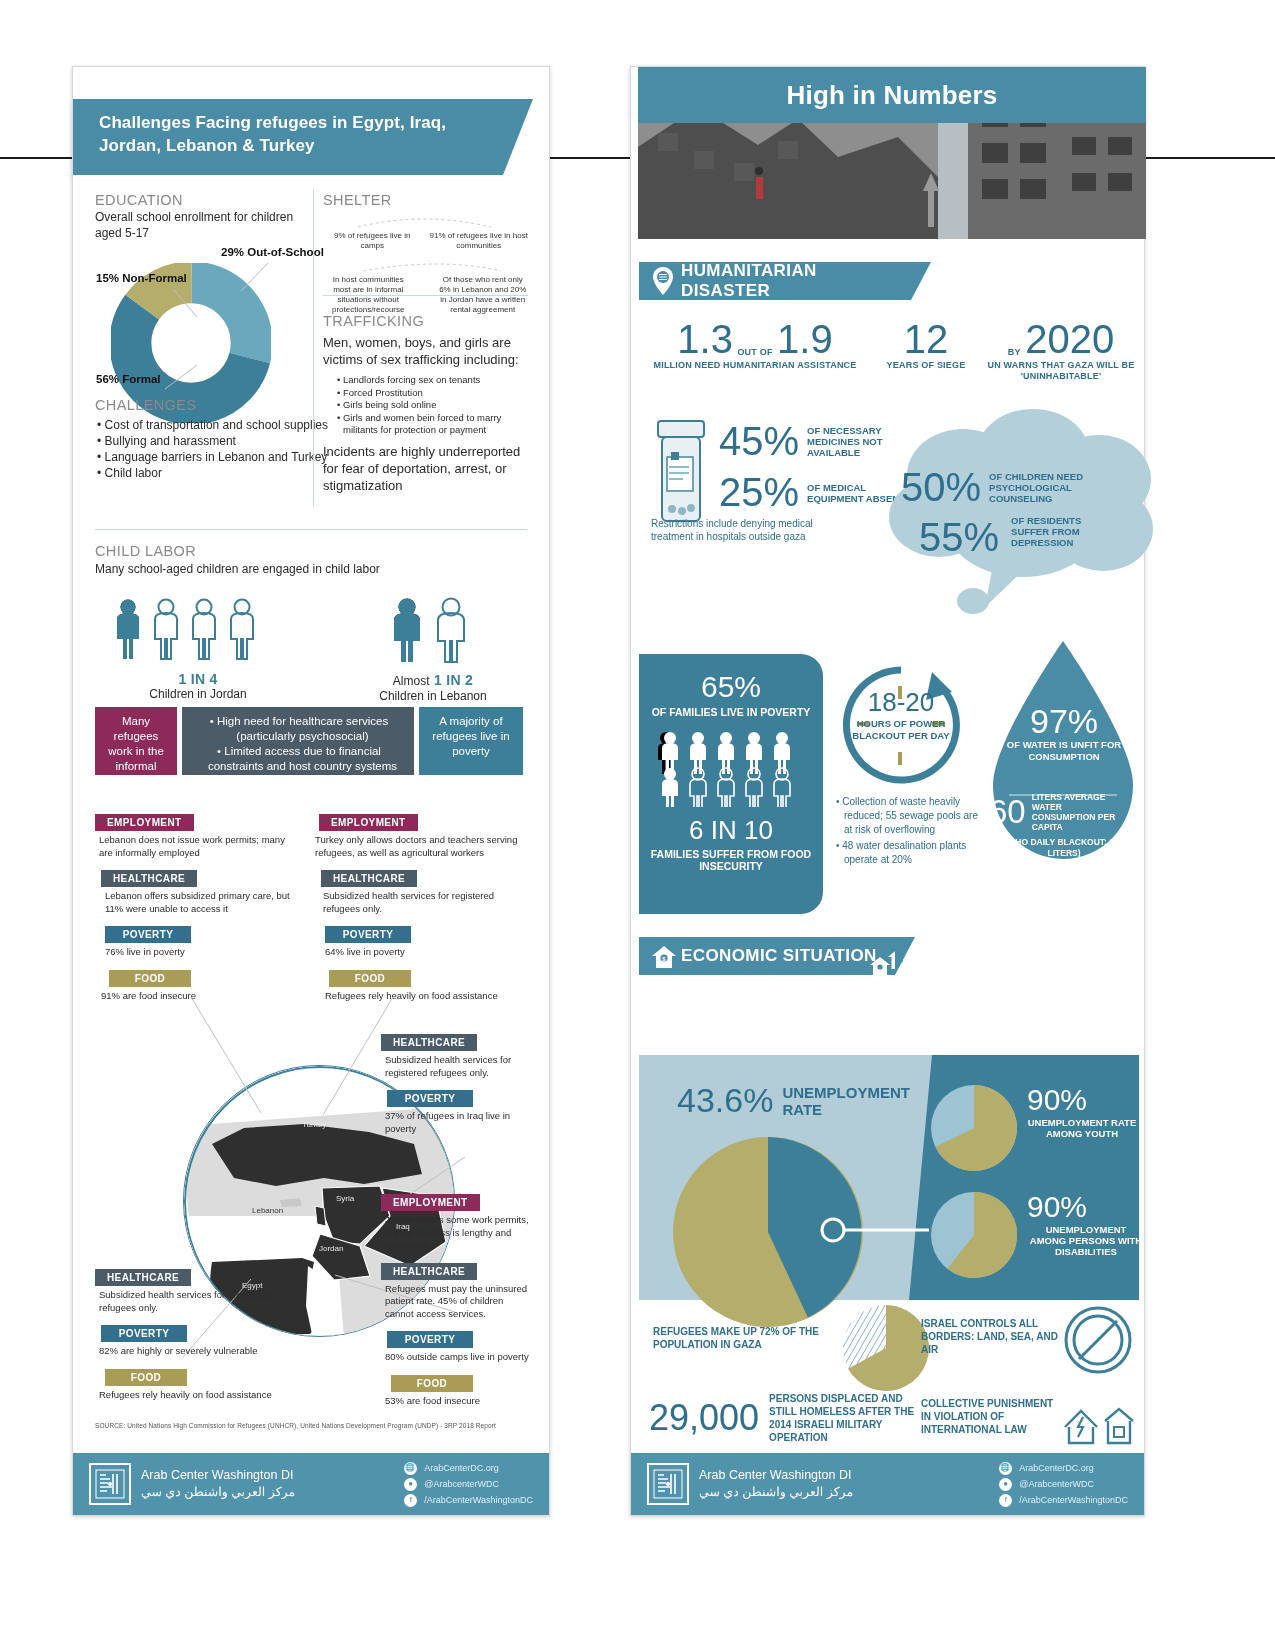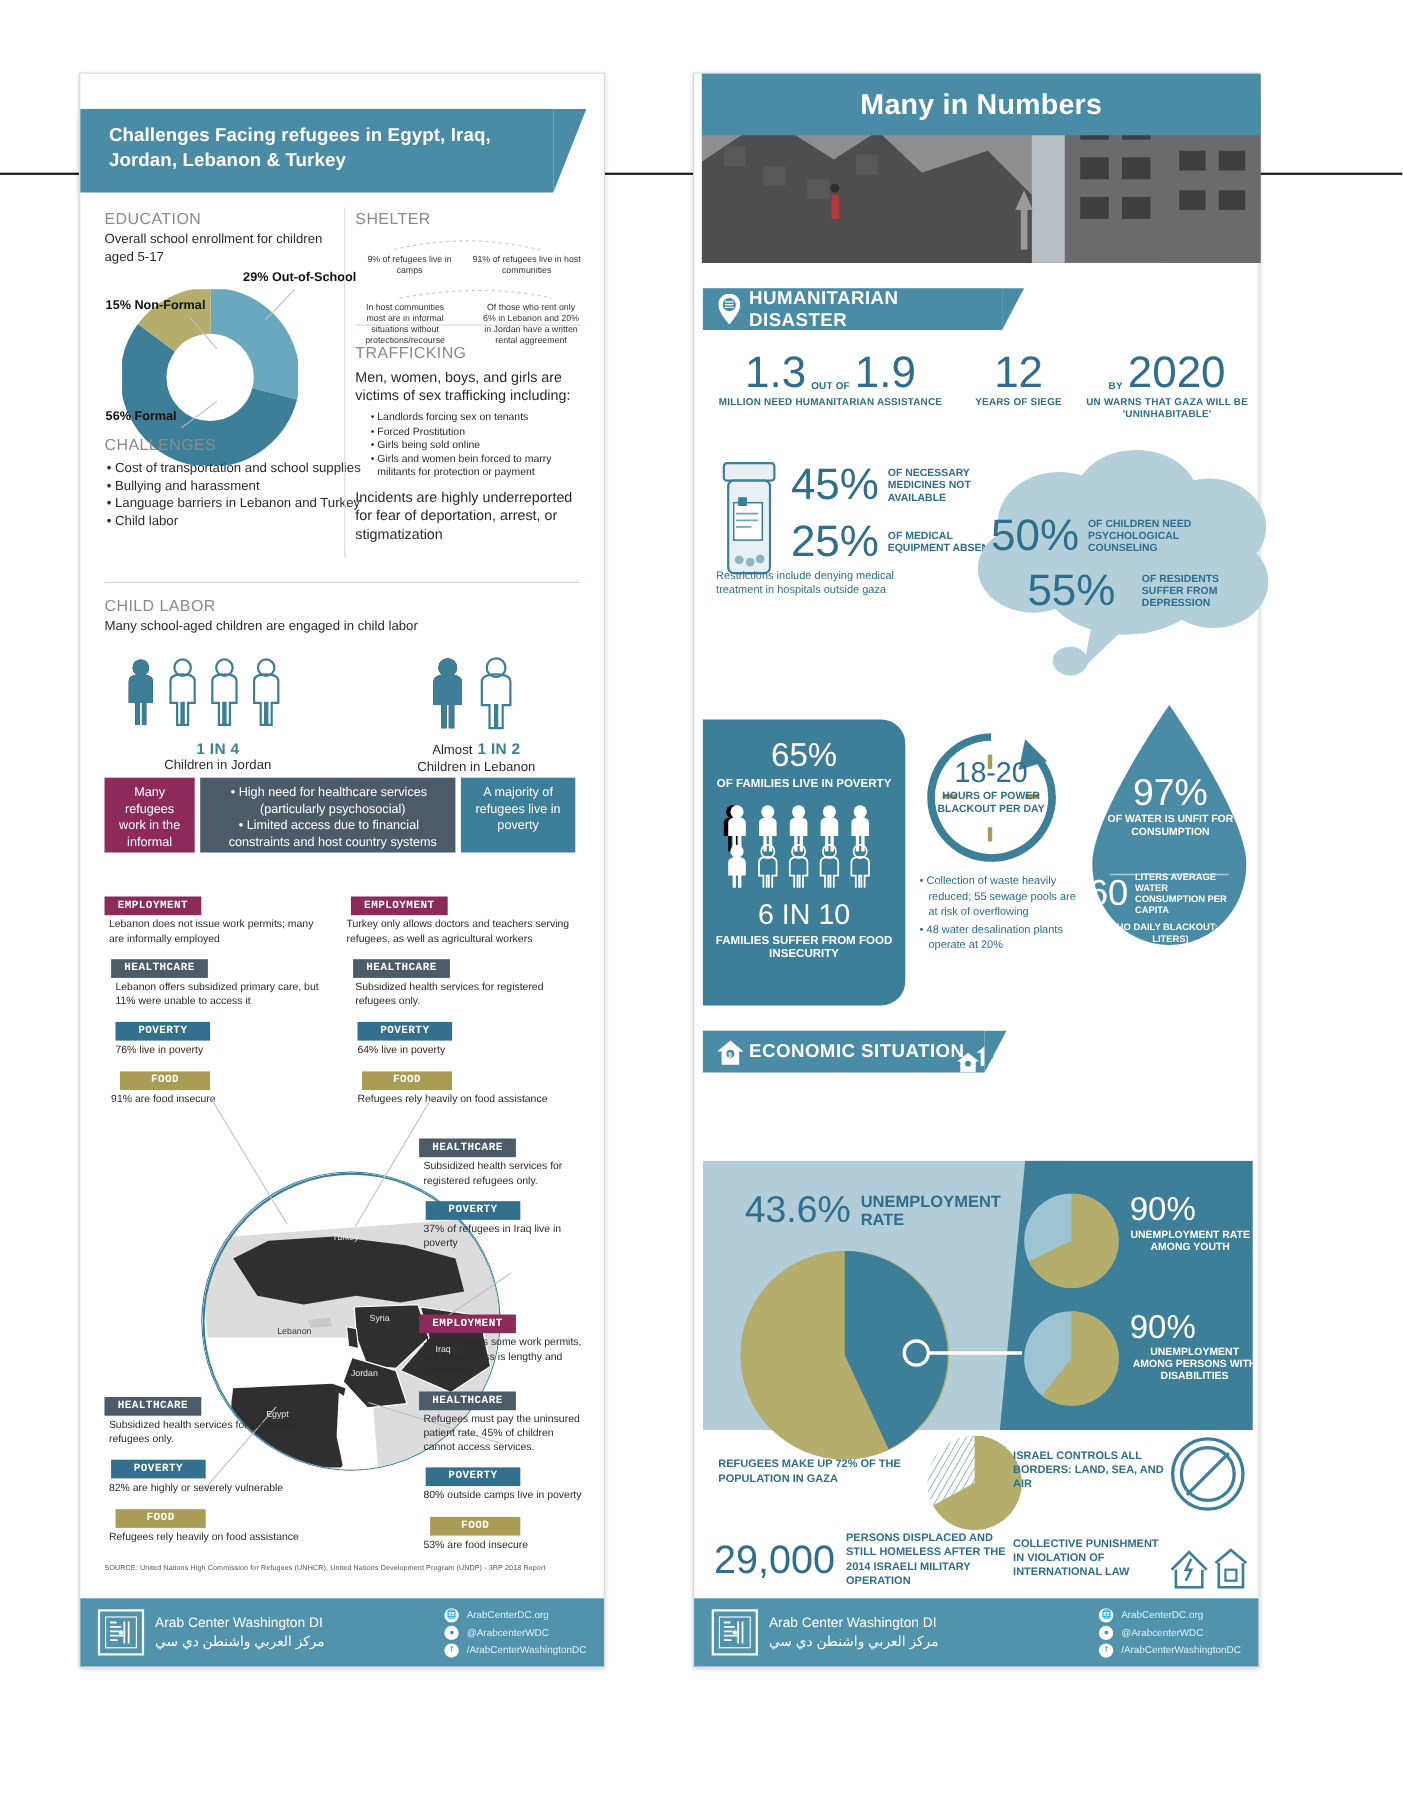"Many in Numbers" span { text: Many -> High }
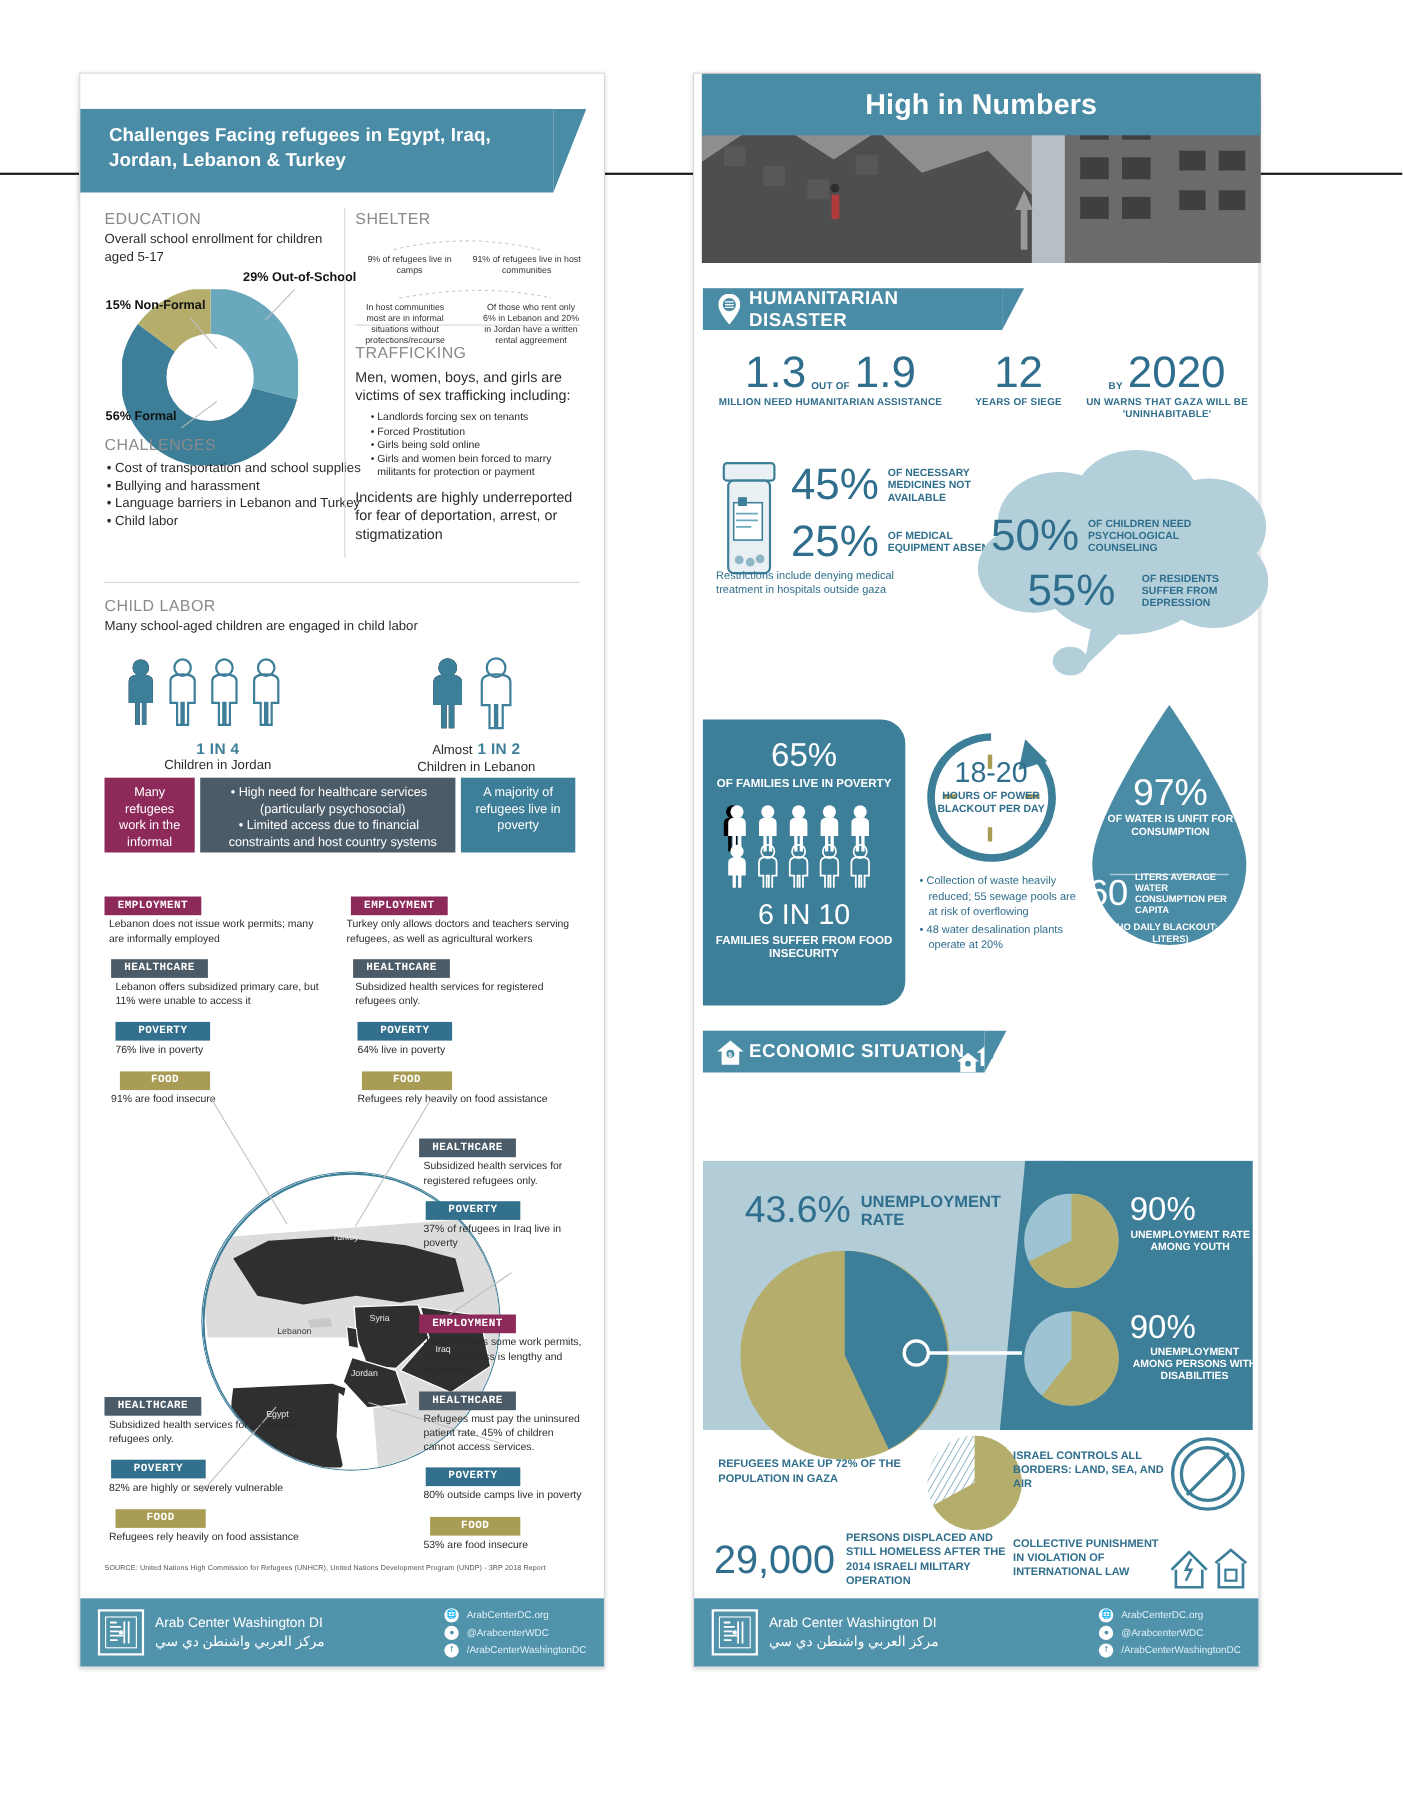"55%" div { align-items: center -> flex-start; gap: 24px -> 12px; left: 303px -> 288px }
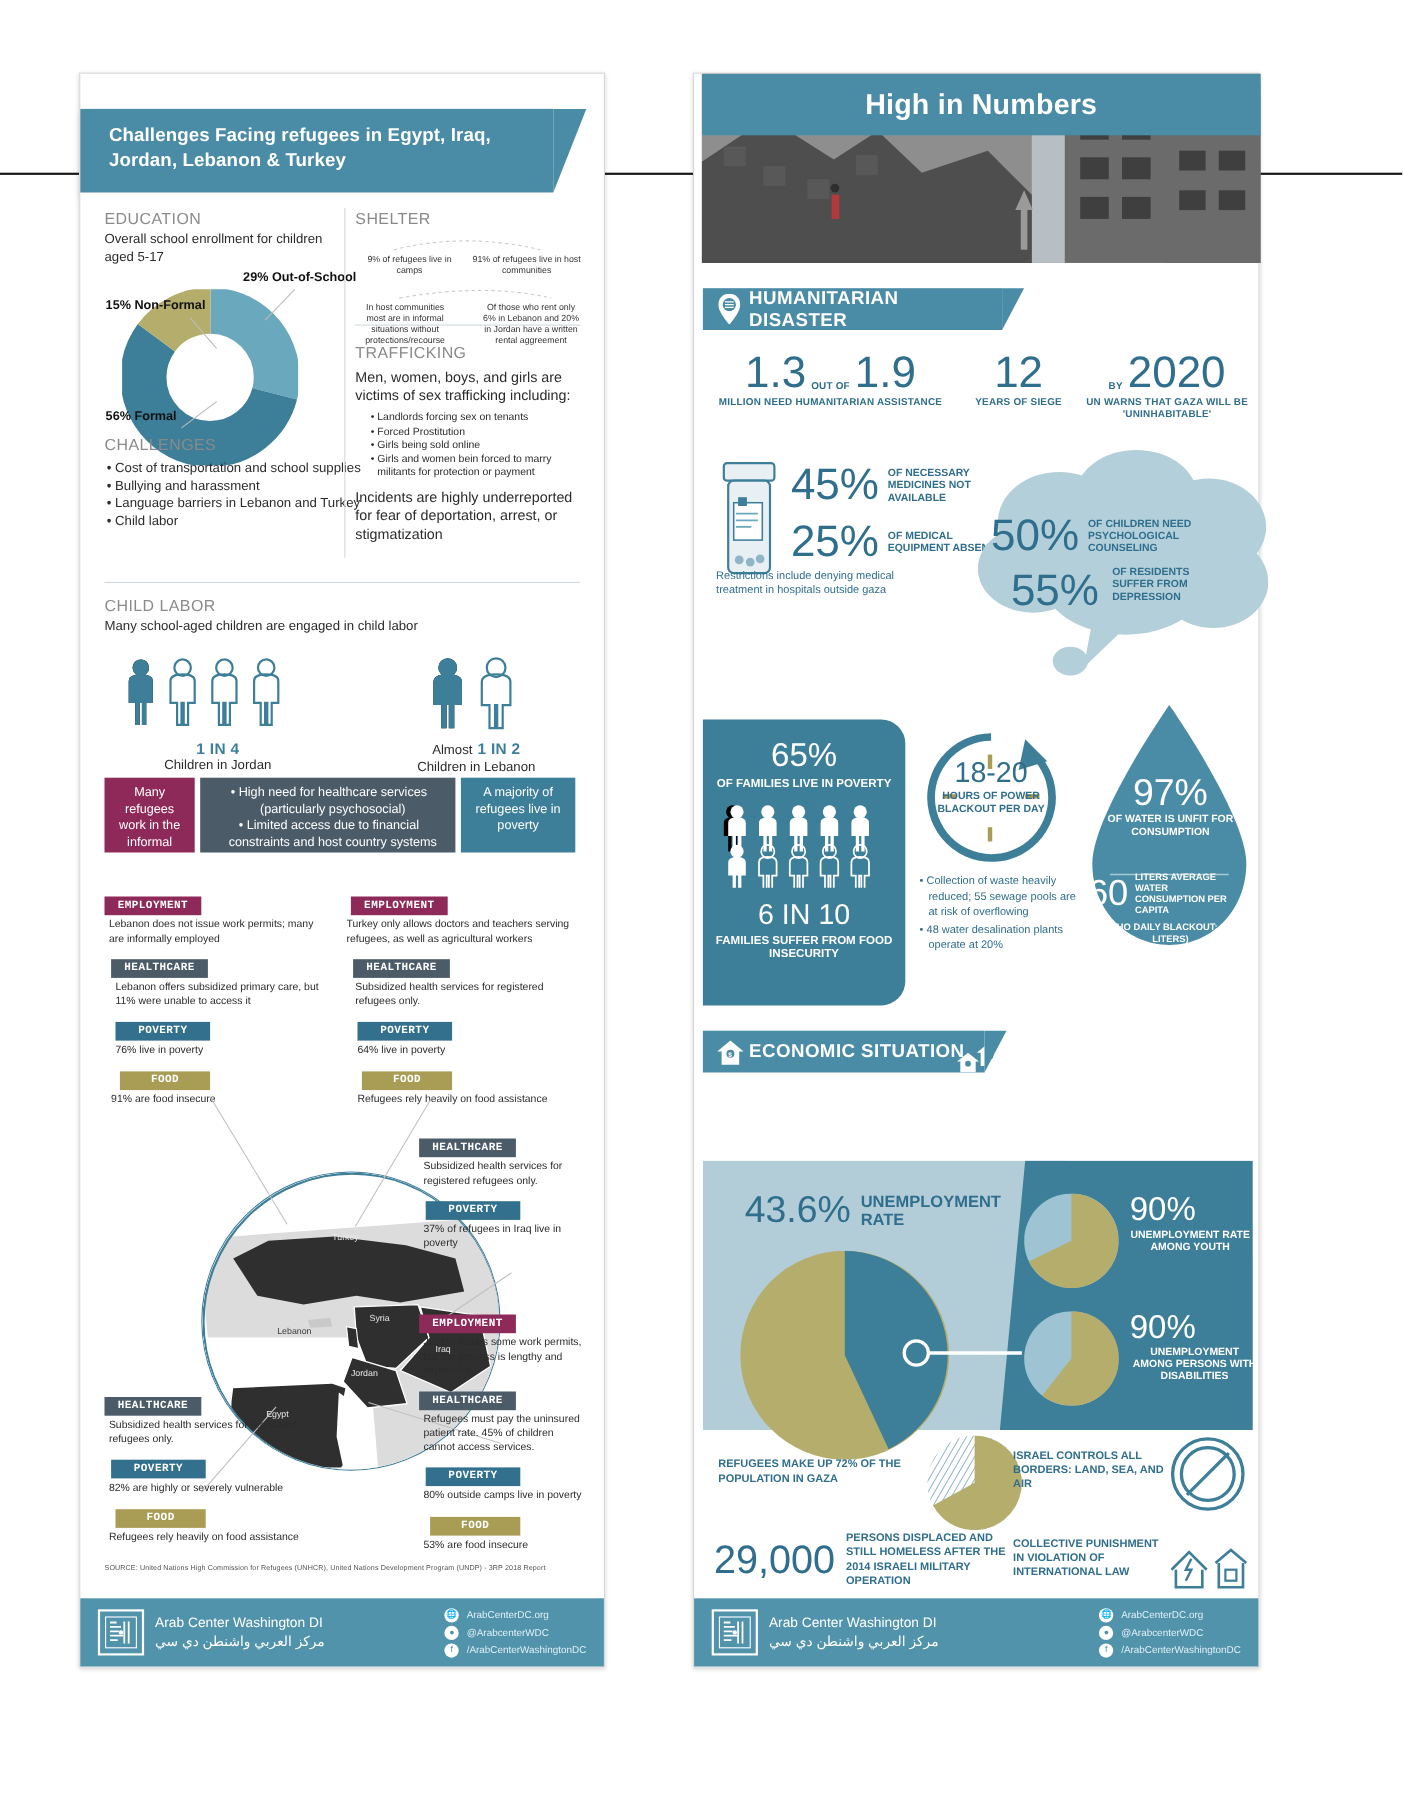"EMPLOYMENT" .tag { font-family: Liberation Mono, monospace -> none }
